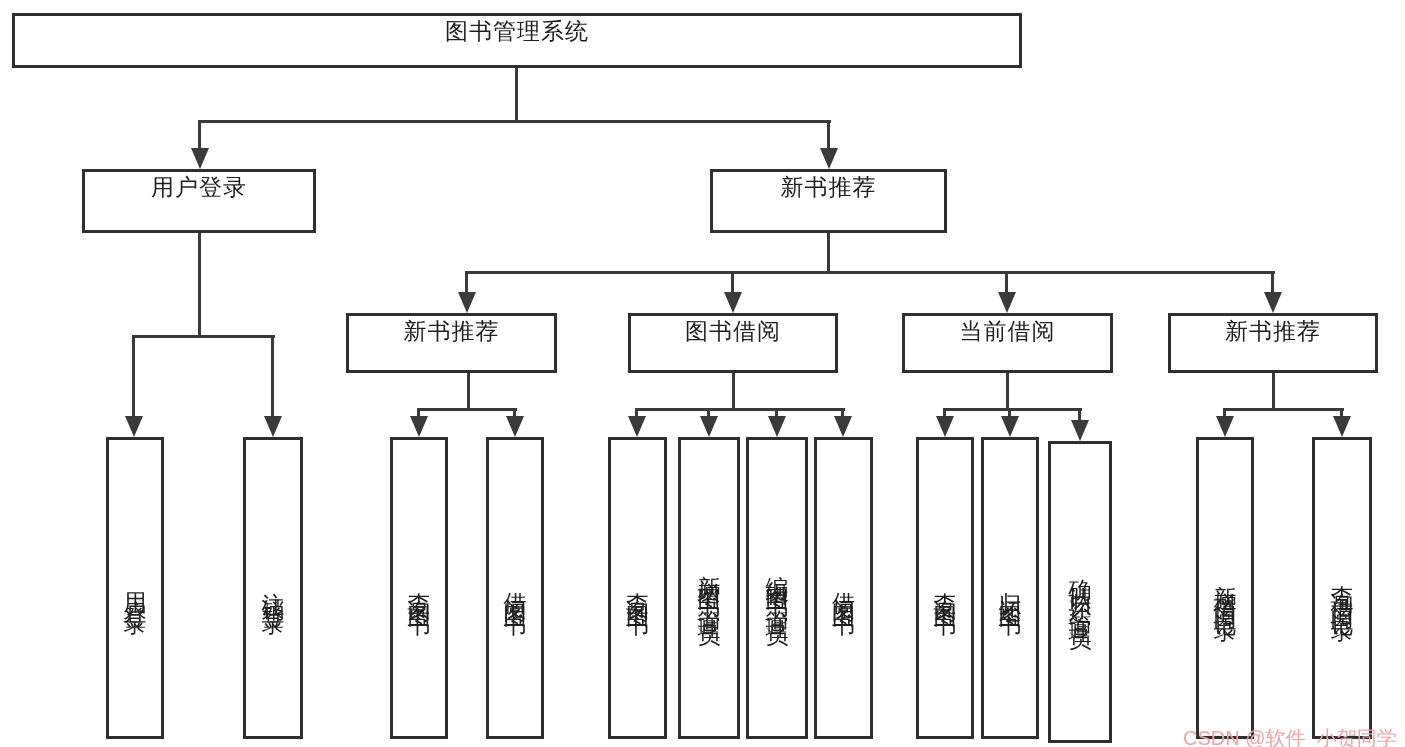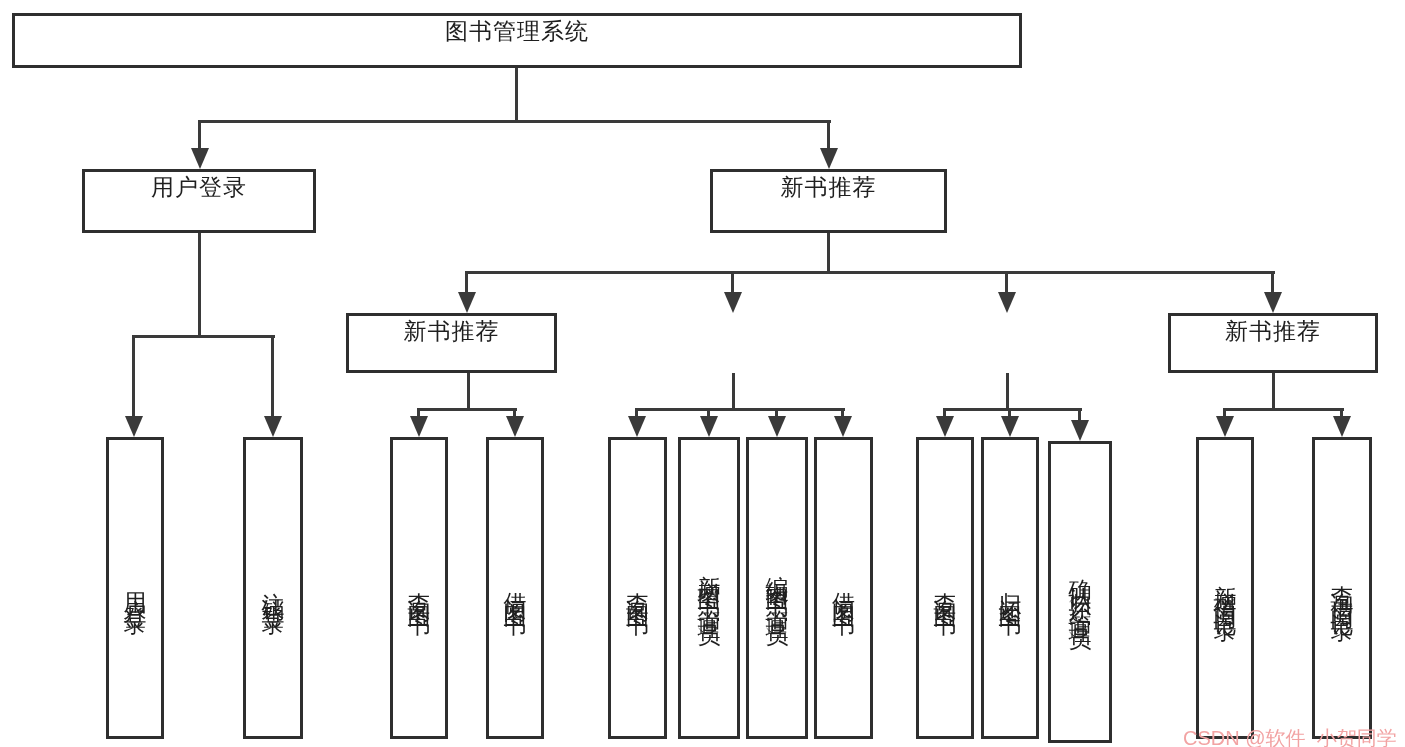"图书借阅" div.box { html: none -> <div> <span>图书借阅</span> </div> }
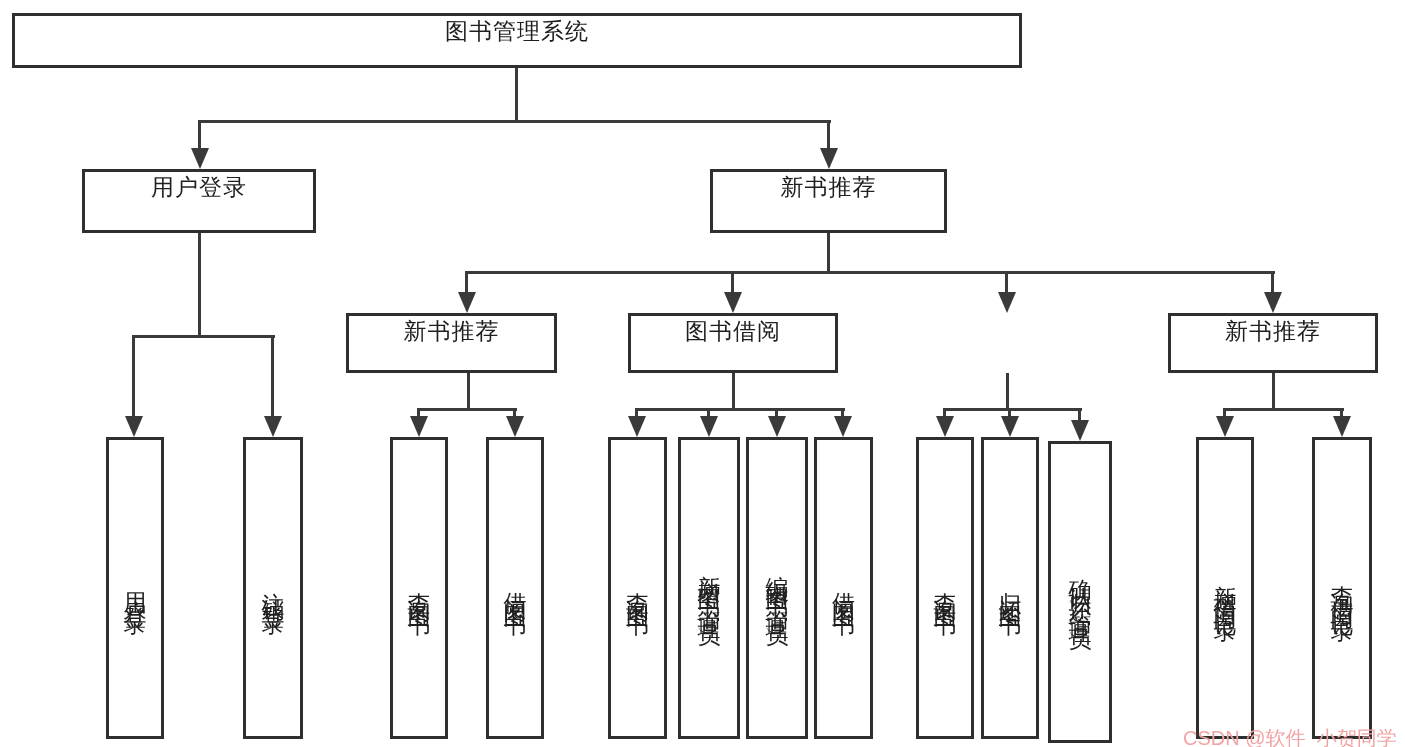"当前借阅" div.box { html: none -> <div> <span>当前借阅</span> </div> }
